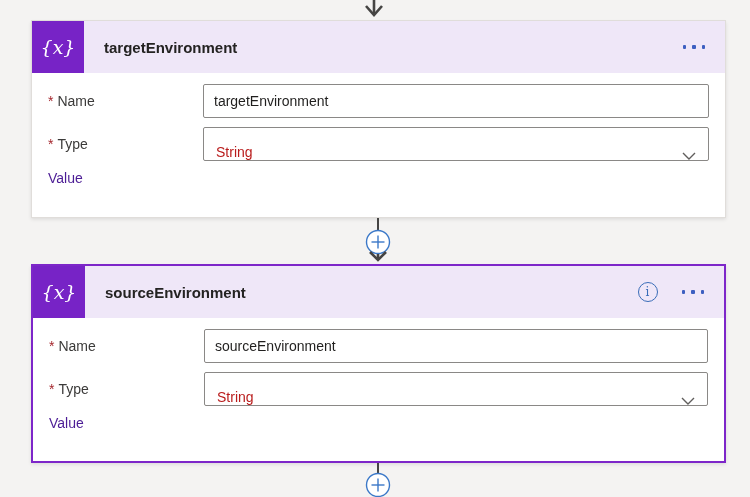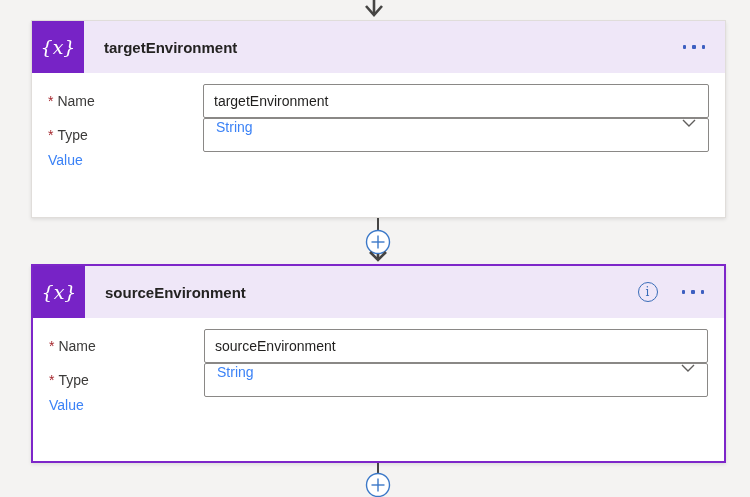"* Name" .field-row { margin-bottom: none -> 9px }
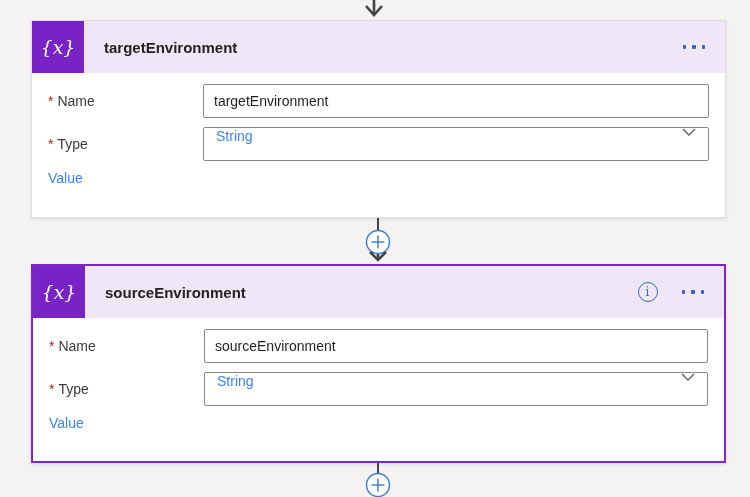"String" .dropdown { align-items: flex-start -> flex-end; color: #3b82f6 -> #b91c1c }
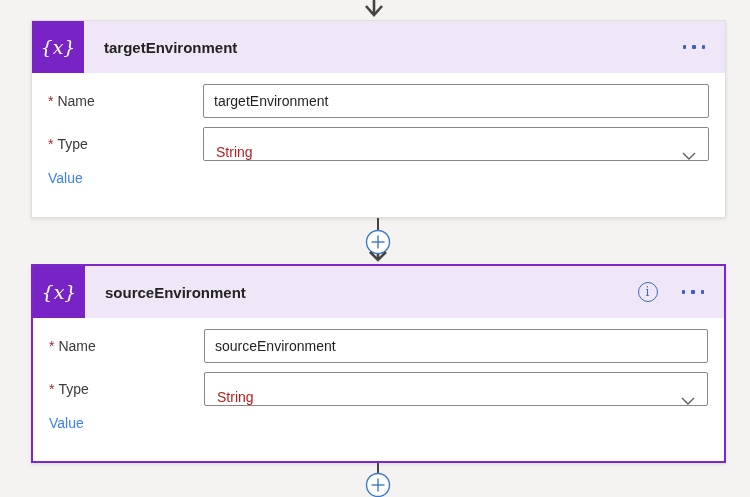"Value" .field-label.muted { color: #3b82f6 -> #4c1d95 }
